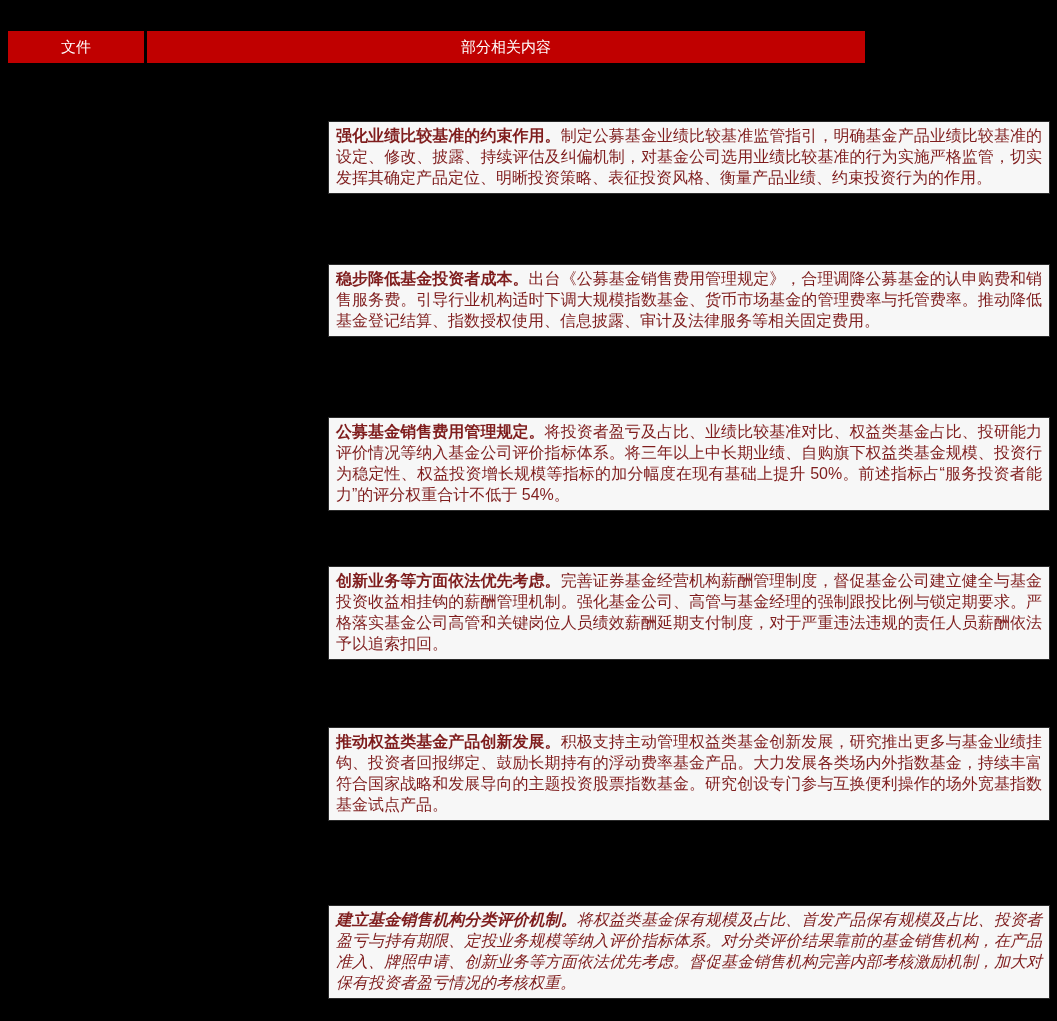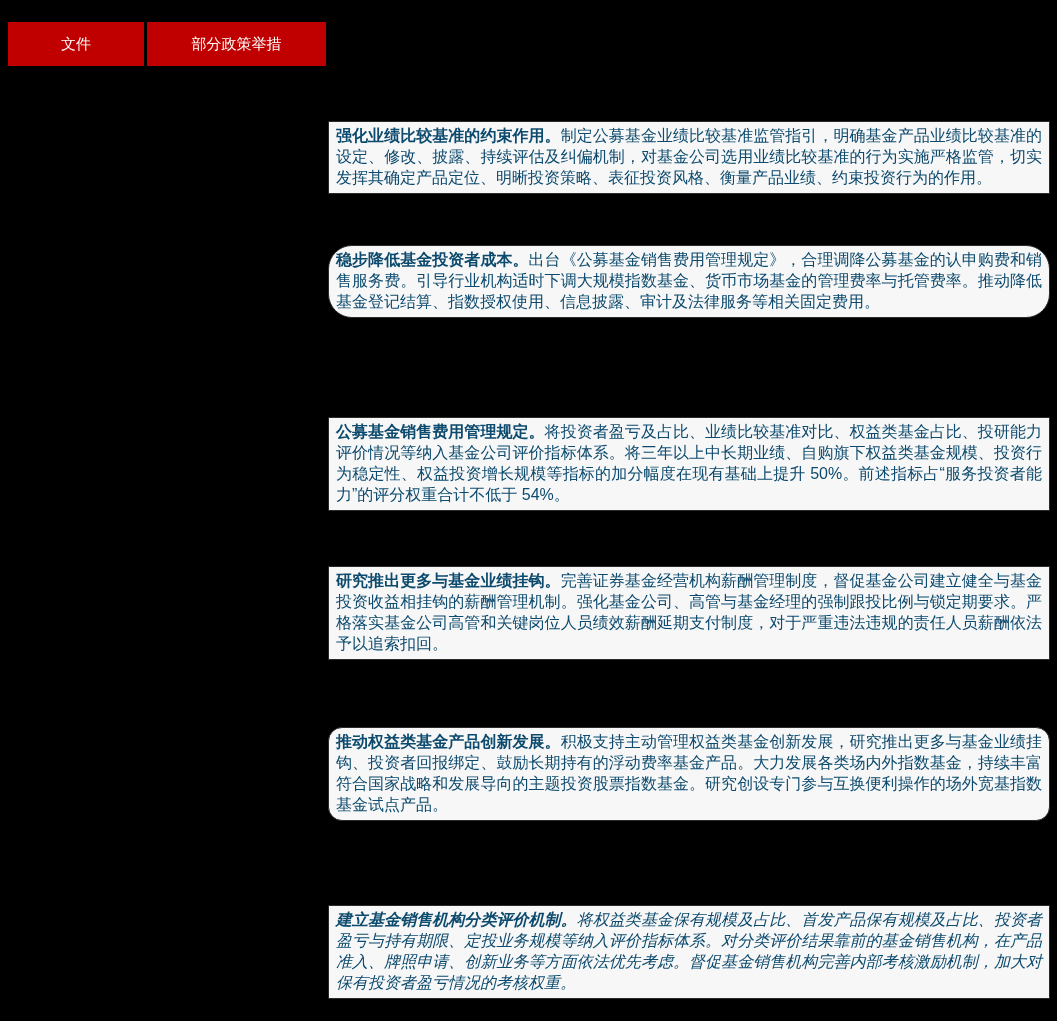"文件" .header-row { height: 44px -> 32px; top: 22px -> 31px }
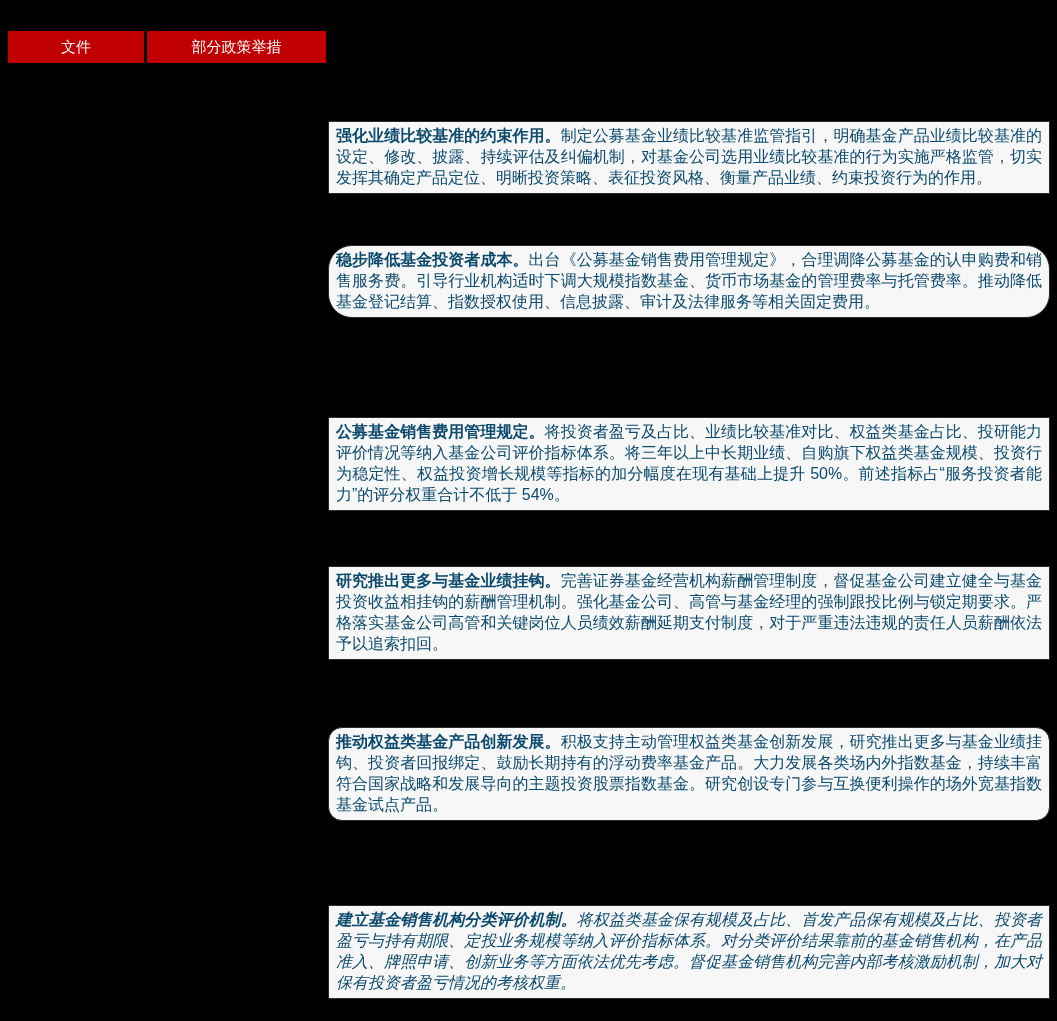"部分政策举措" div.hcell { html: <div>部分政策举措</div> -> none }
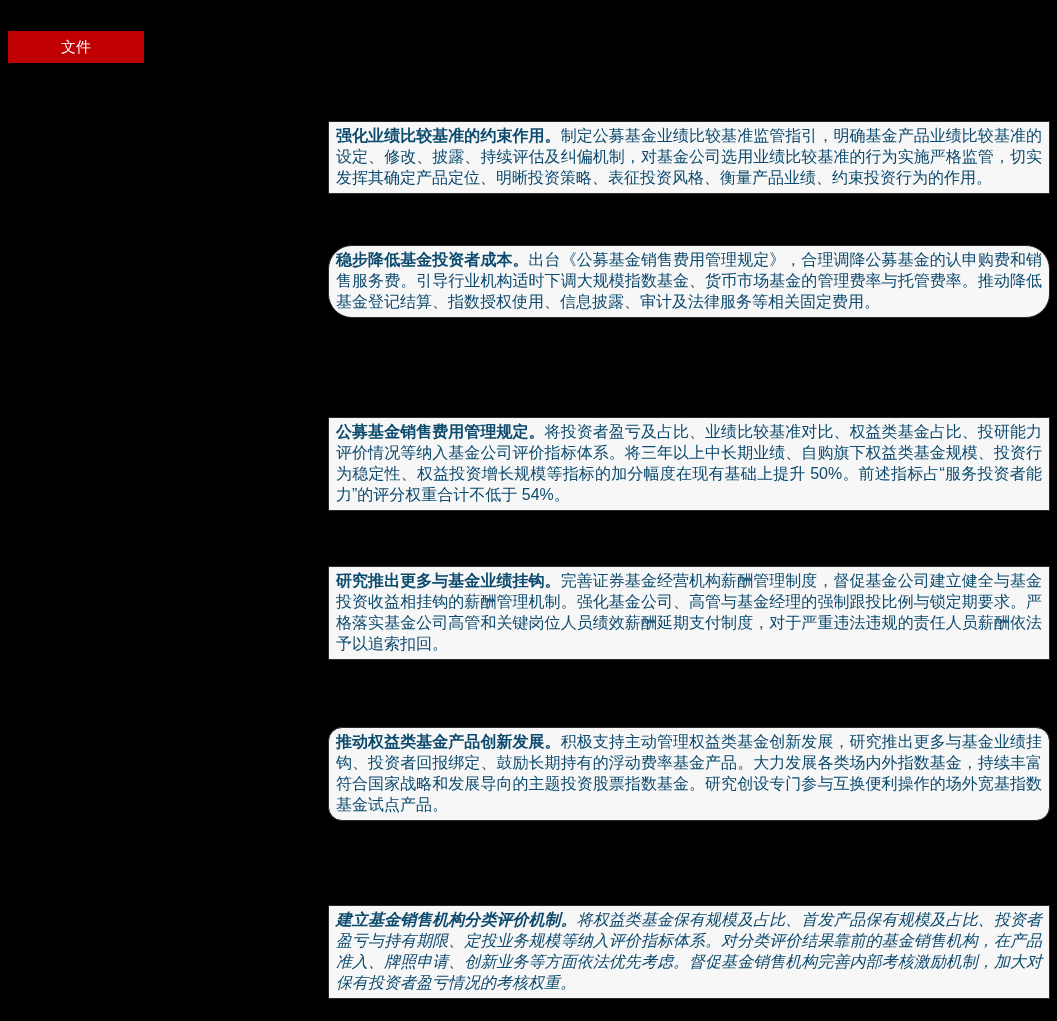"部分相关内容" div.hcell { html: none -> <div>部分相关内容</div> }
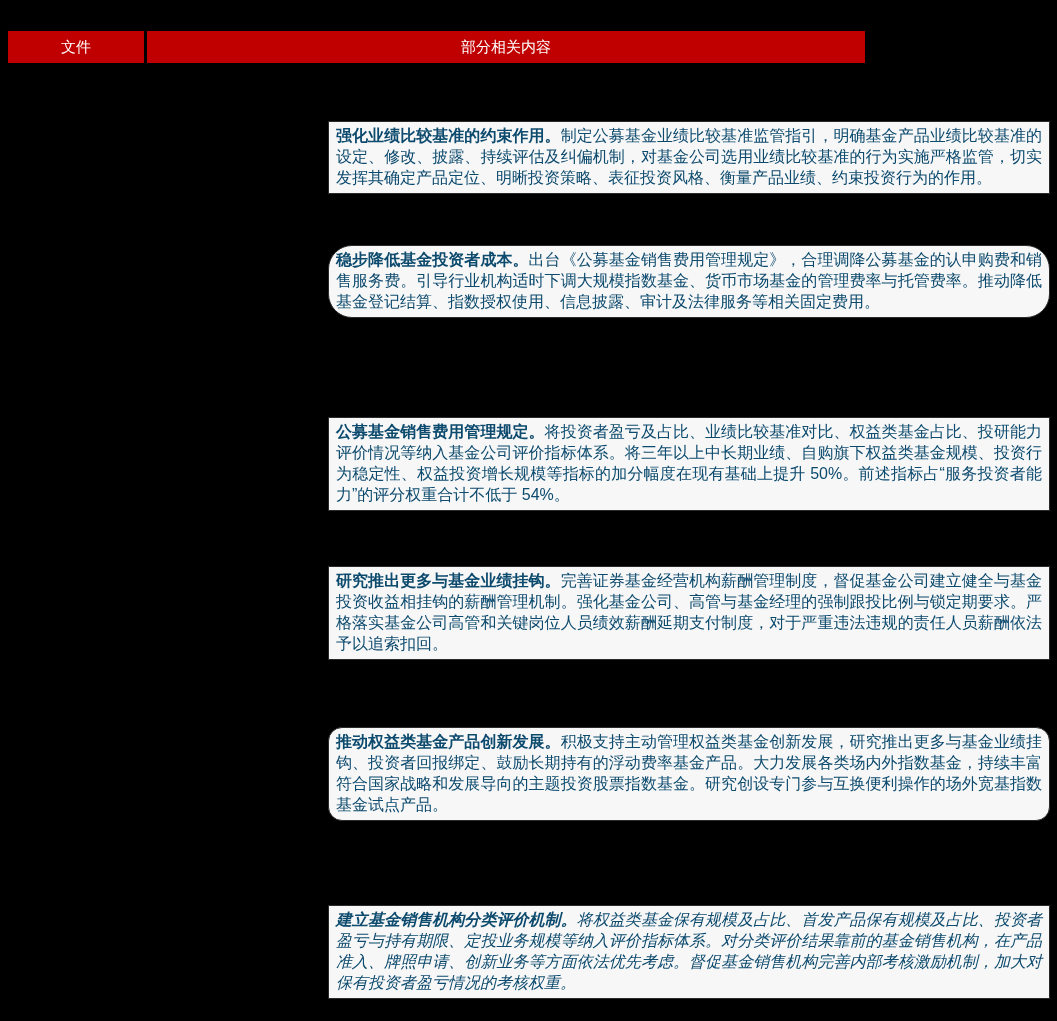"强化业绩比较基准的约束作用。制定公募基金业绩比较基准监管指引，明确基金产品业绩比" .card { color: #0c4a6e -> #7f1d1d }
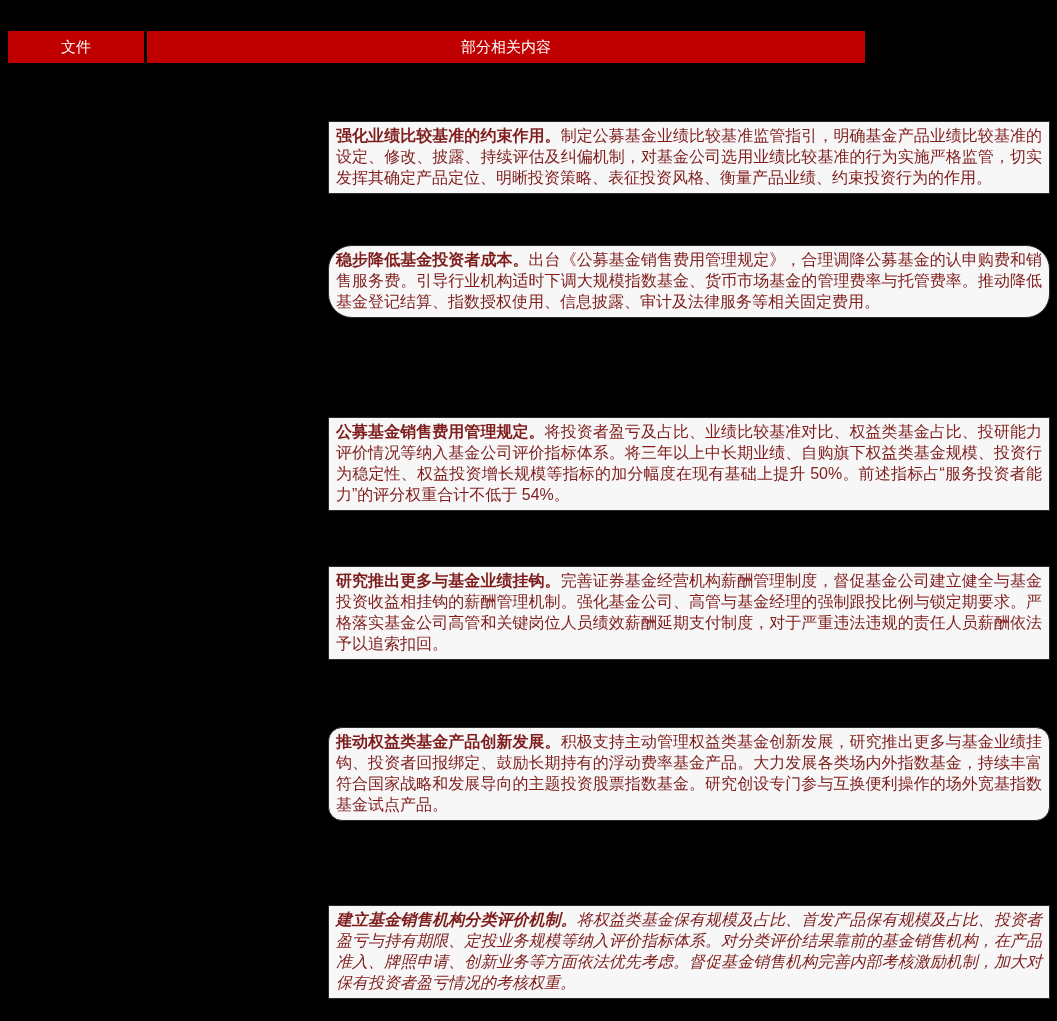"稳步降低基金投资者成本。出台《公募基金销售费用管理规定》，合理调降公募基金的认申" .card.r2 { border-radius: 24px -> none; top: 245px -> 264px }
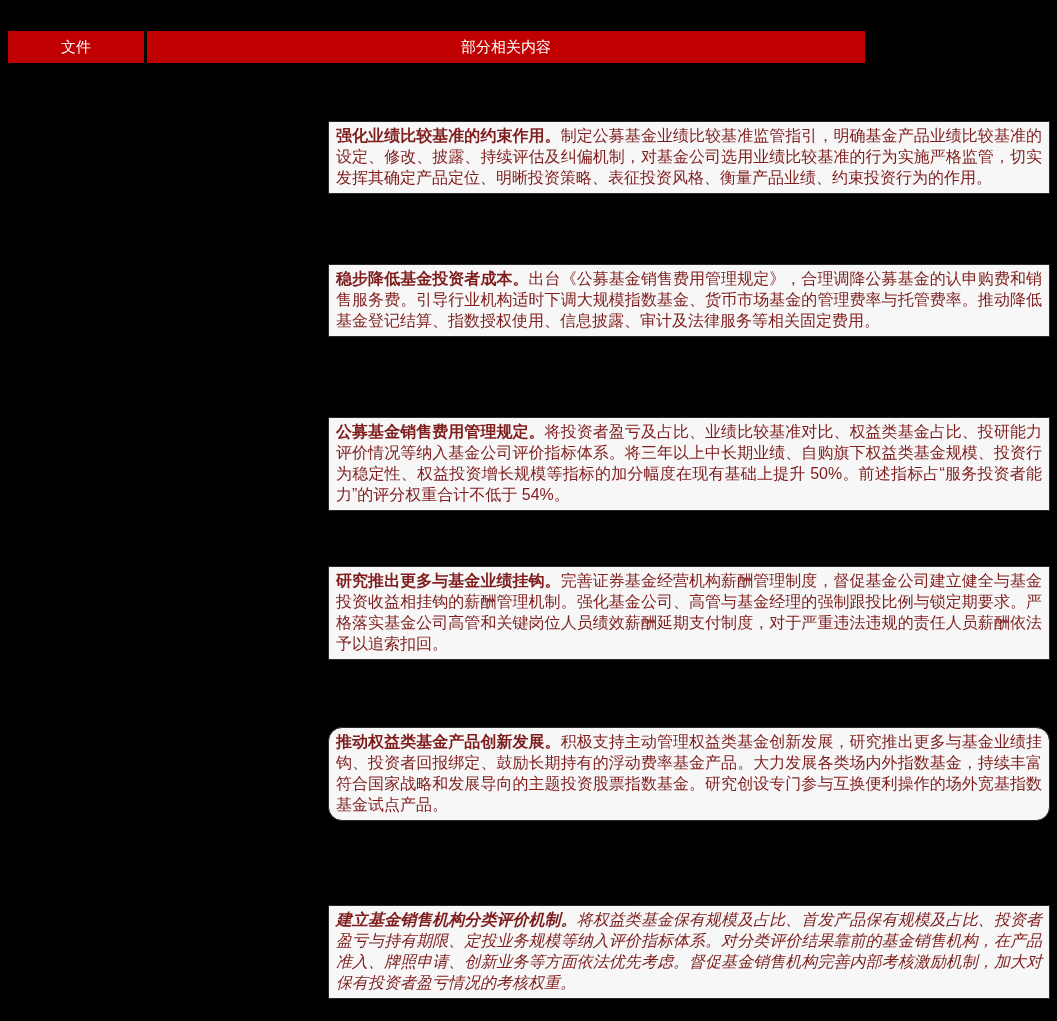"研究推出更多与基金业绩挂钩。" span.lead { text: 研究推出更多与基金业绩挂钩 -> 创新业务等方面依法优先考虑 }
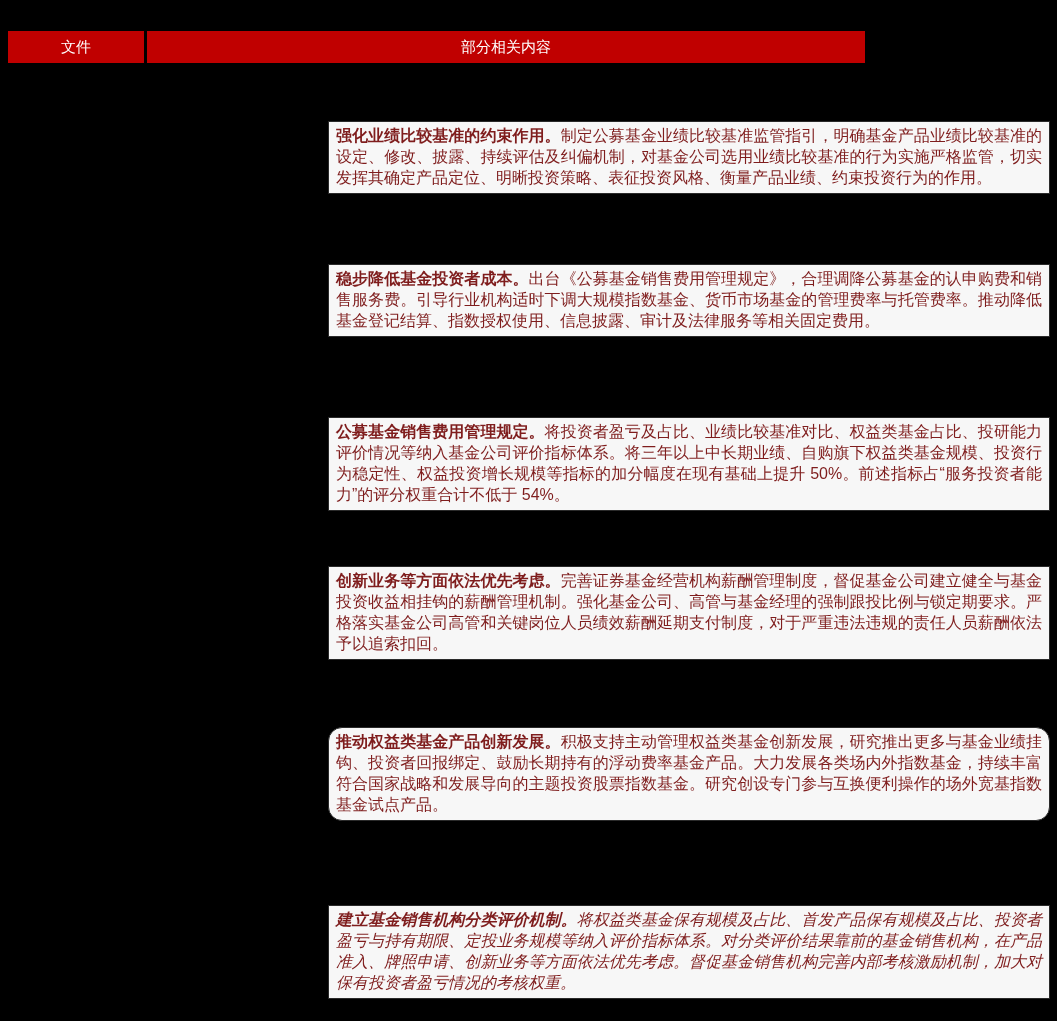"推动权益类基金产品创新发展。积极支持主动管理权益类基金创新发展，研究推出更多与基" .card.r5 { border-radius: 14px -> none }
